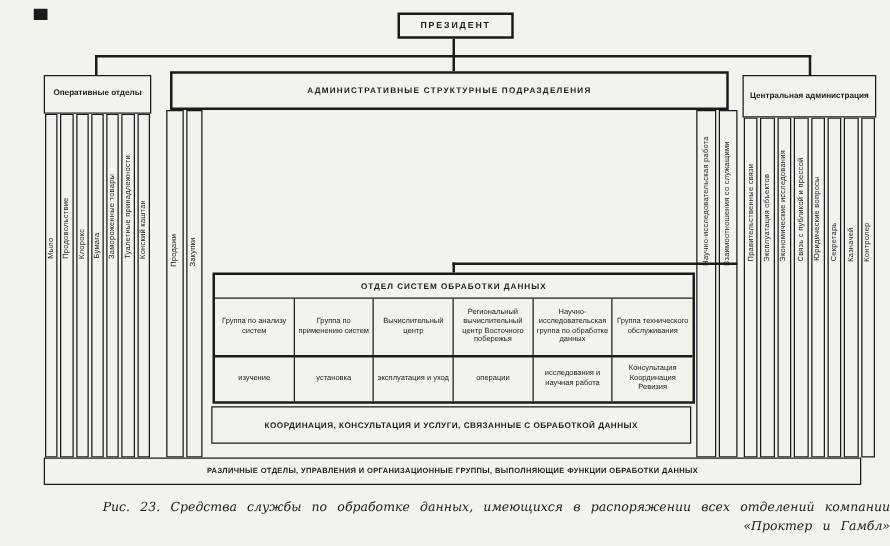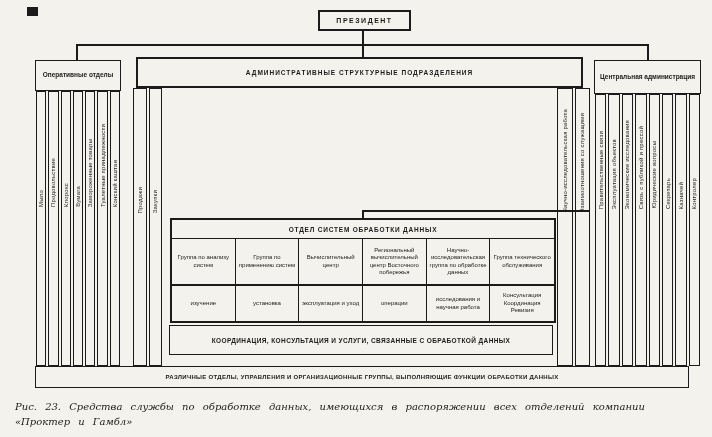"Рис. 23. Средства службы по" .caption { left: 15px -> 32px; text-align: left -> right }
